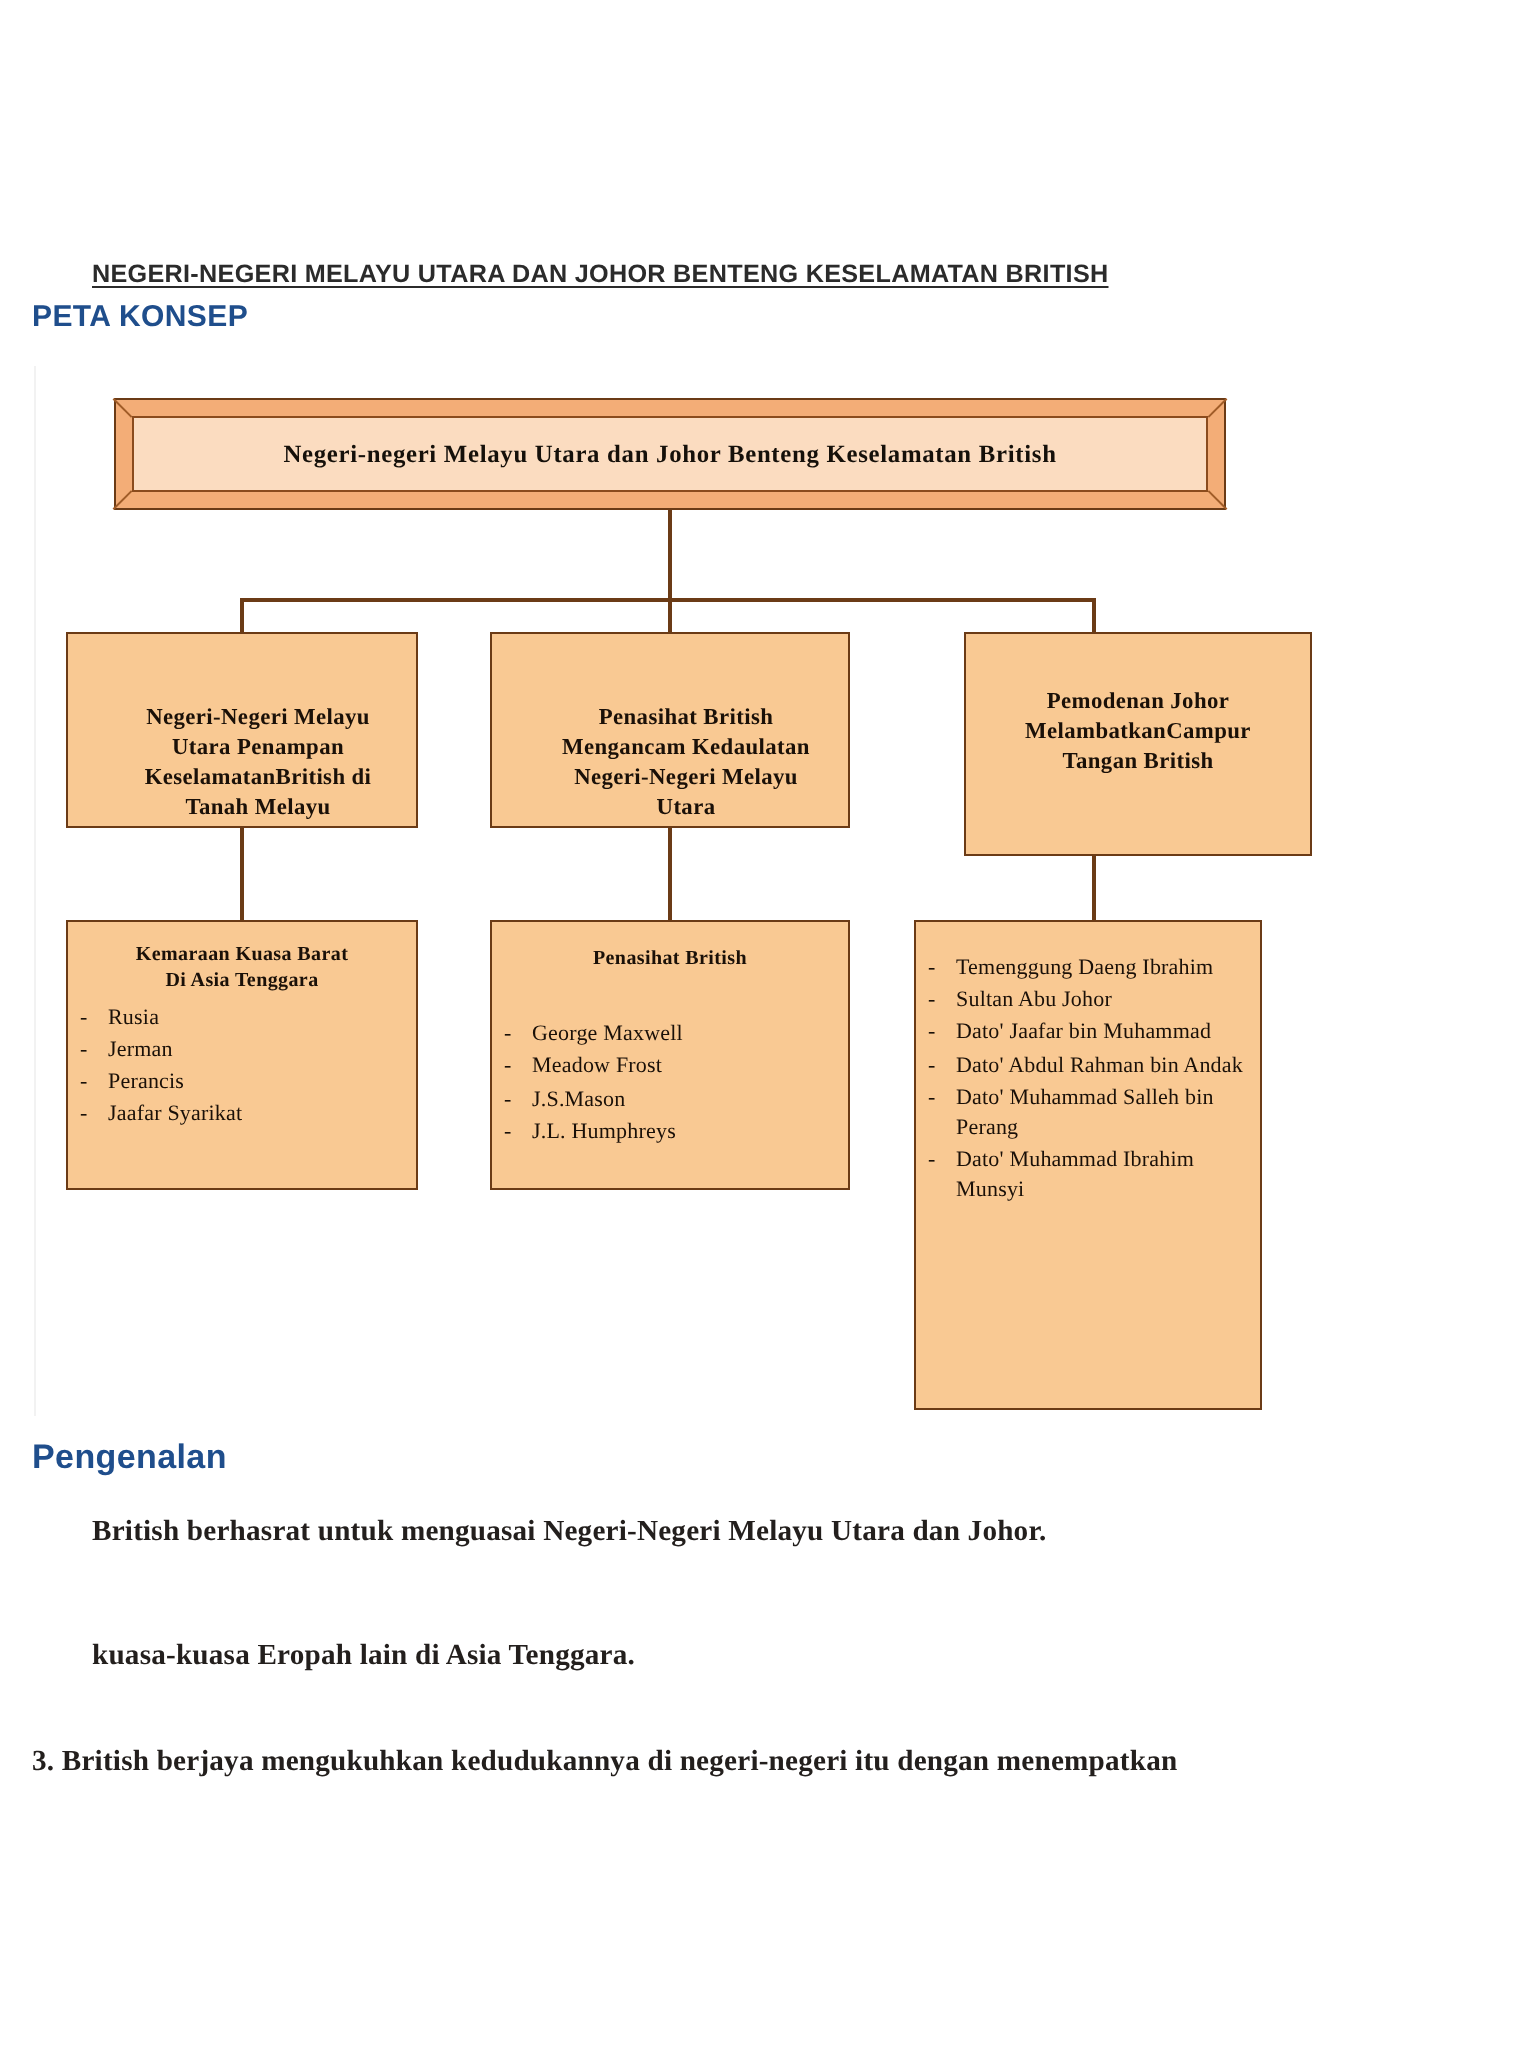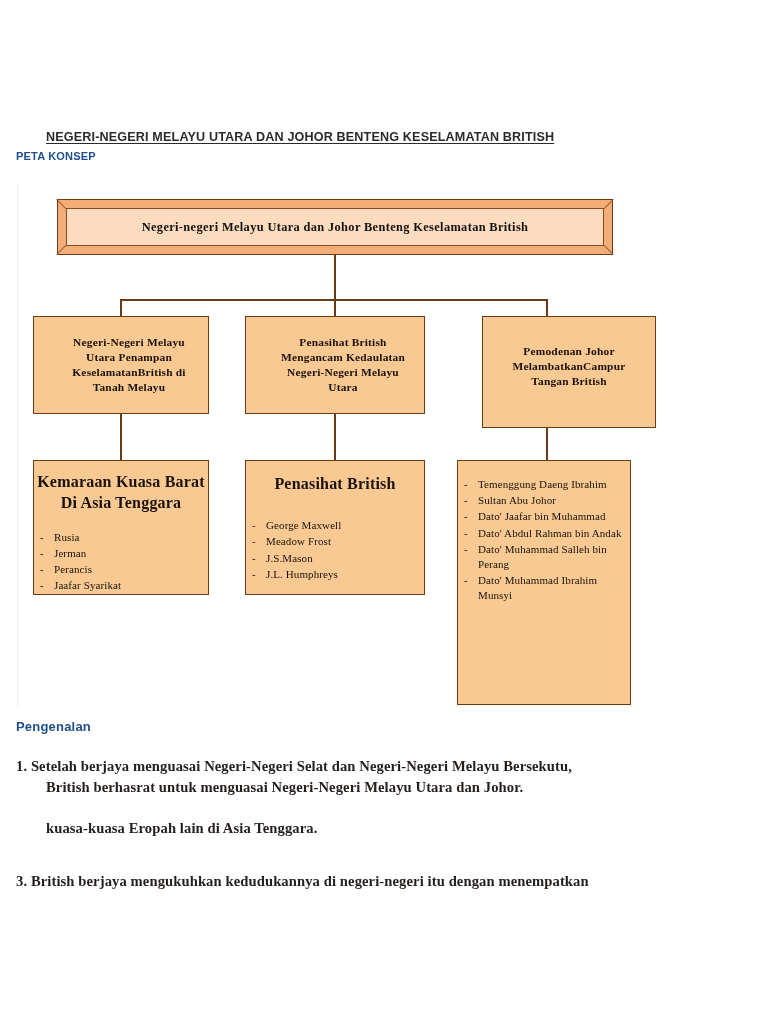"PETA KONSEP" .sub-title { font-size: 11px -> 15px }
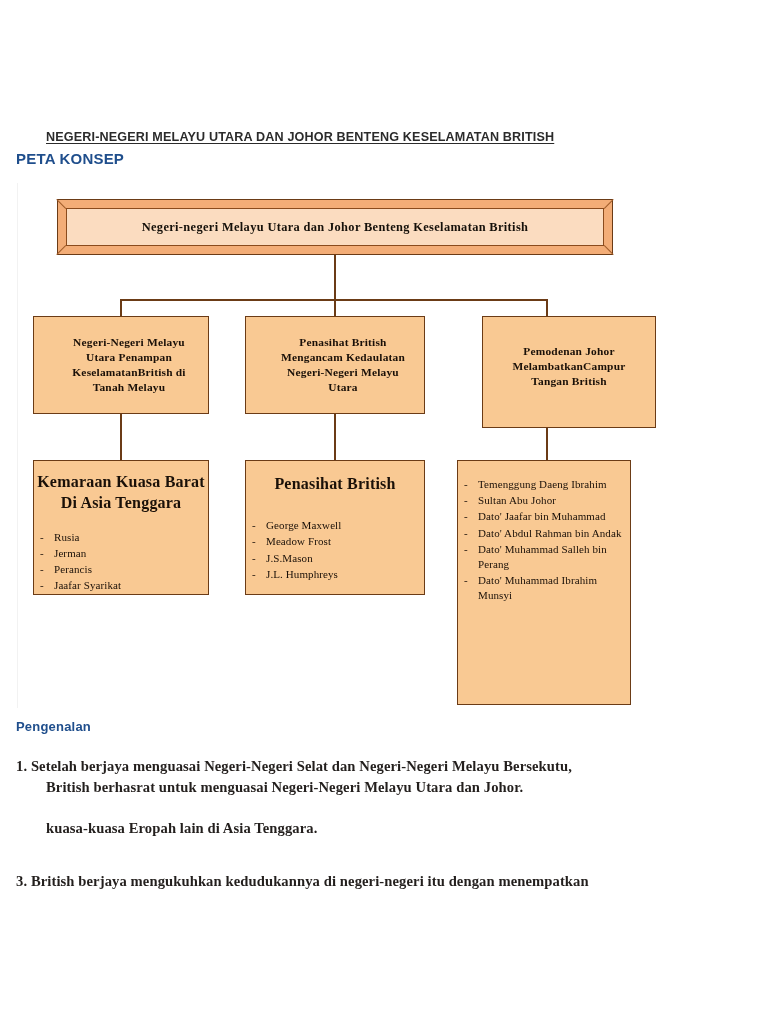"Negeri-Negeri Melayu" .mid-1 .node-title, .mid-2 .node-title { margin-top: none -> 17px }
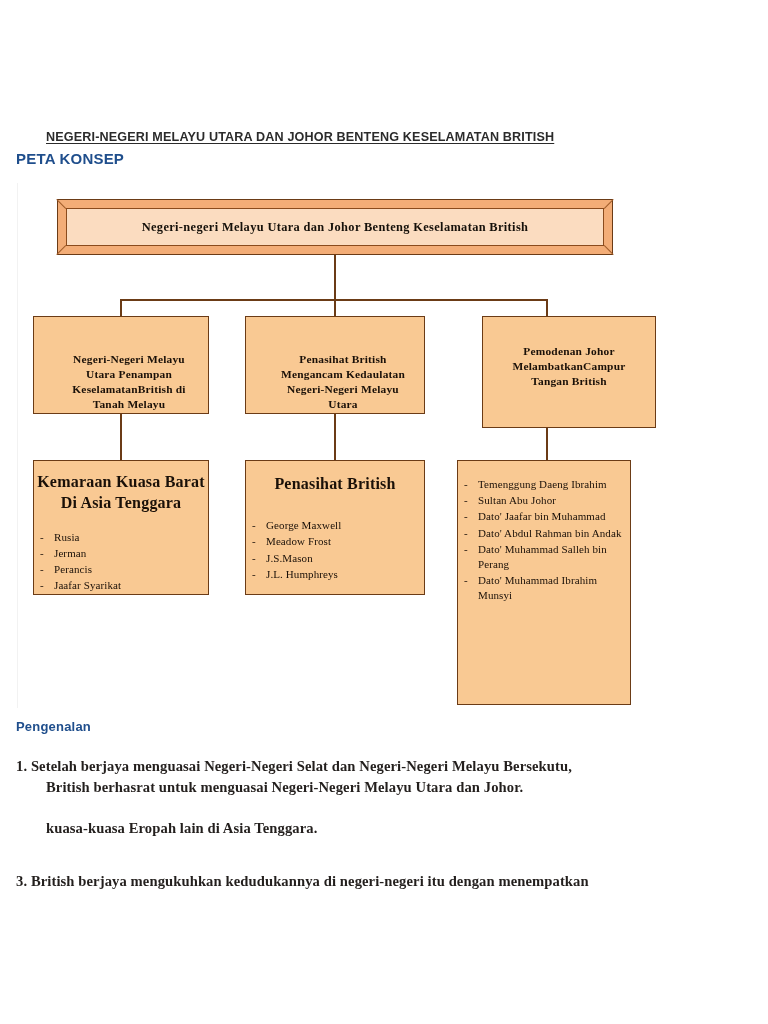"Kemaraan Kuasa Barat" .node .node-heading { font-size: 16px -> 10px }
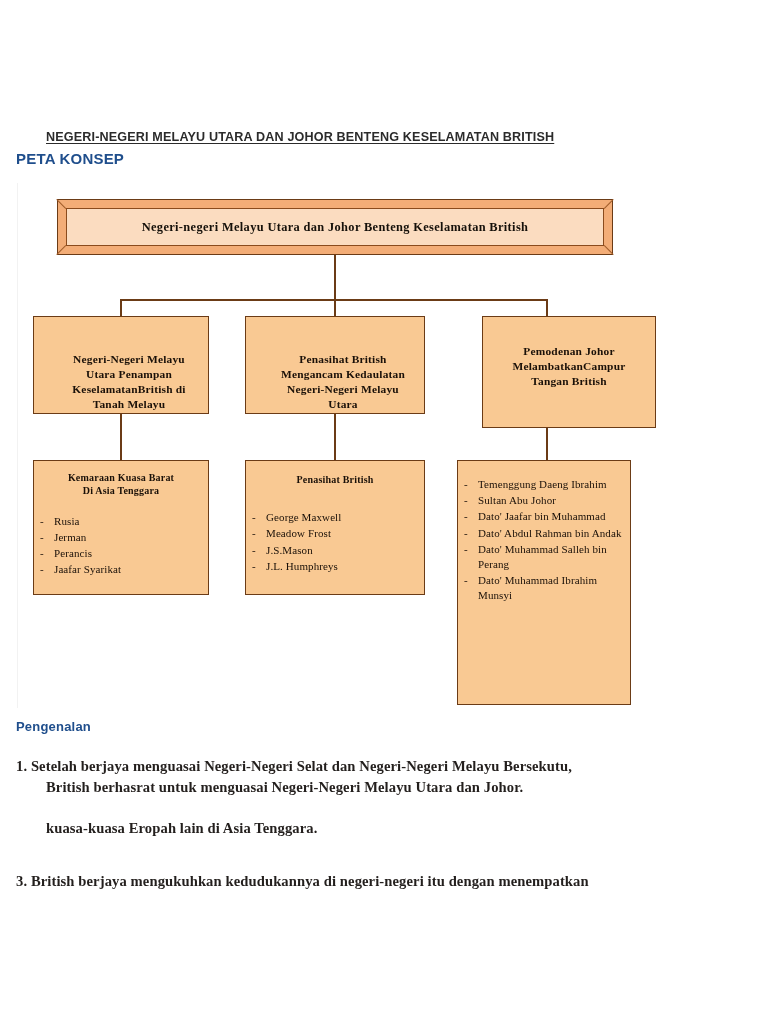"Rusia" .bot-1 ul.node-list { margin-top: 16px -> 4px }
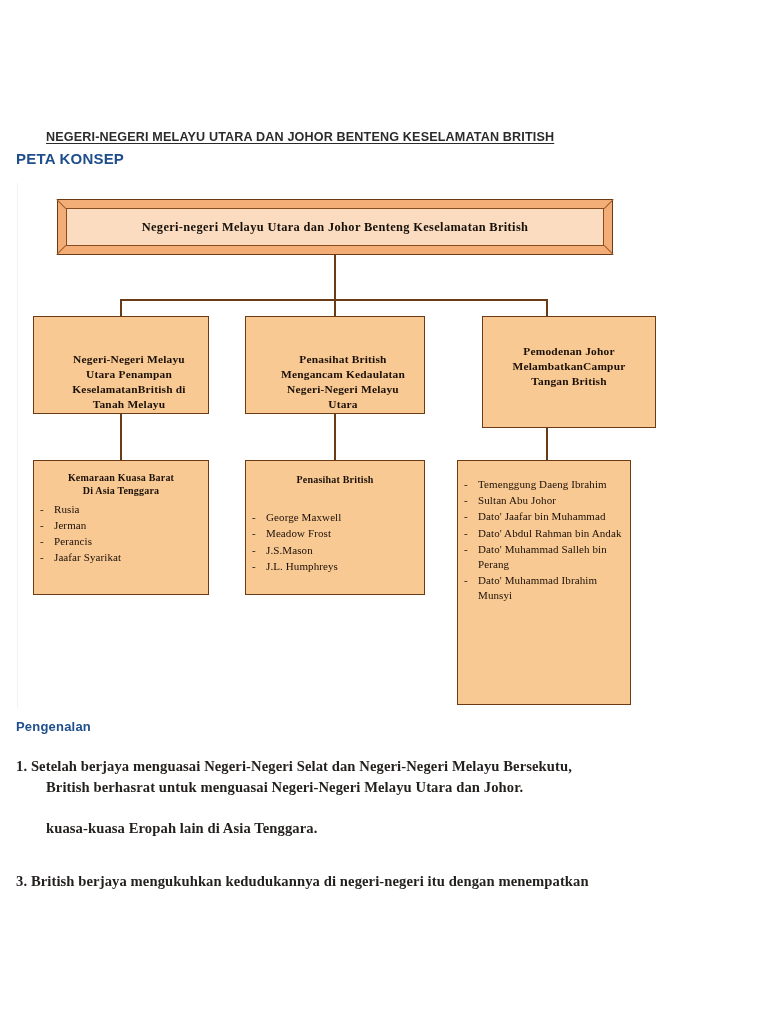"Pengenalan" .section-heading { font-size: 13px -> 17px }
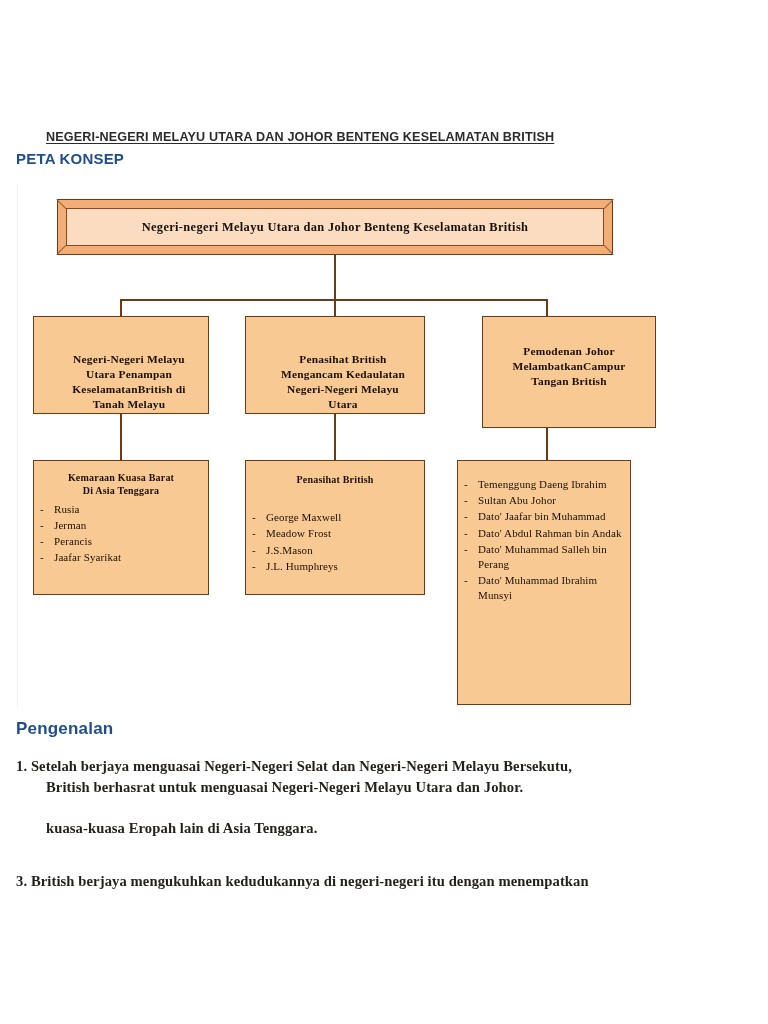"1. Setelah berjaya menguasai" span { html: <span>1. Setelah berjaya menguasai Negeri-Negeri Selat dan Negeri-Negeri Melayu Bersekutu,</span> -> none }
